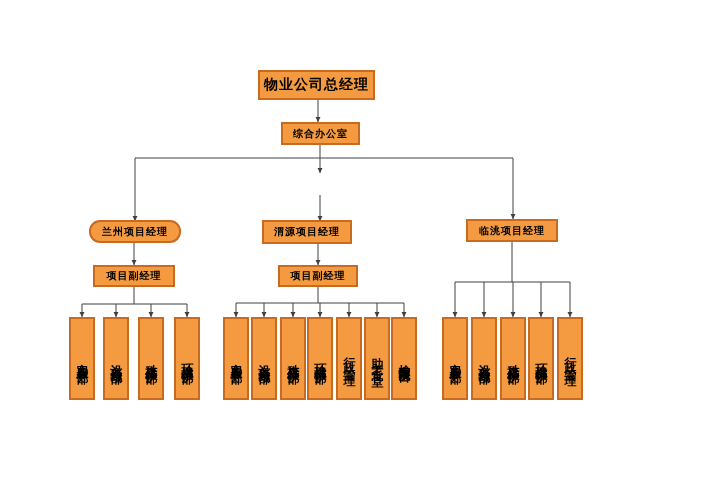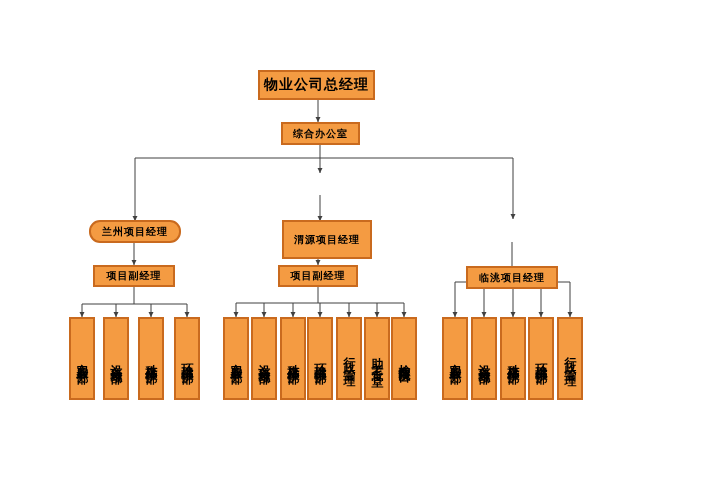"渭源项目经理" div.node { height: 39px -> 24px; left: 282px -> 262px }
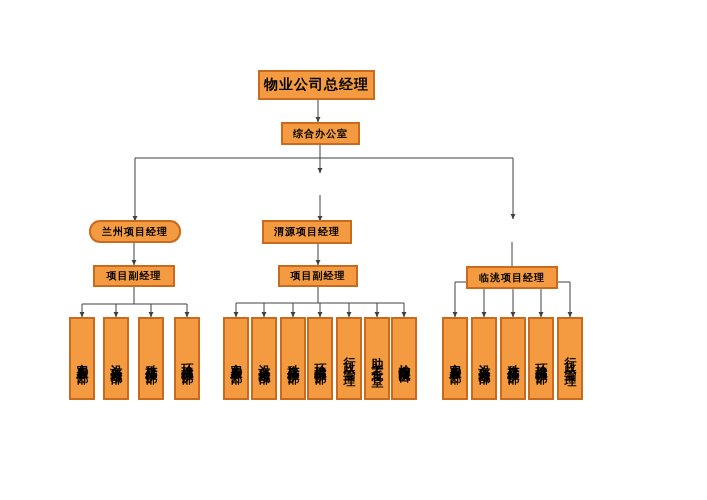"临洮项目经理" div.node { margin-top: 47px -> none }
